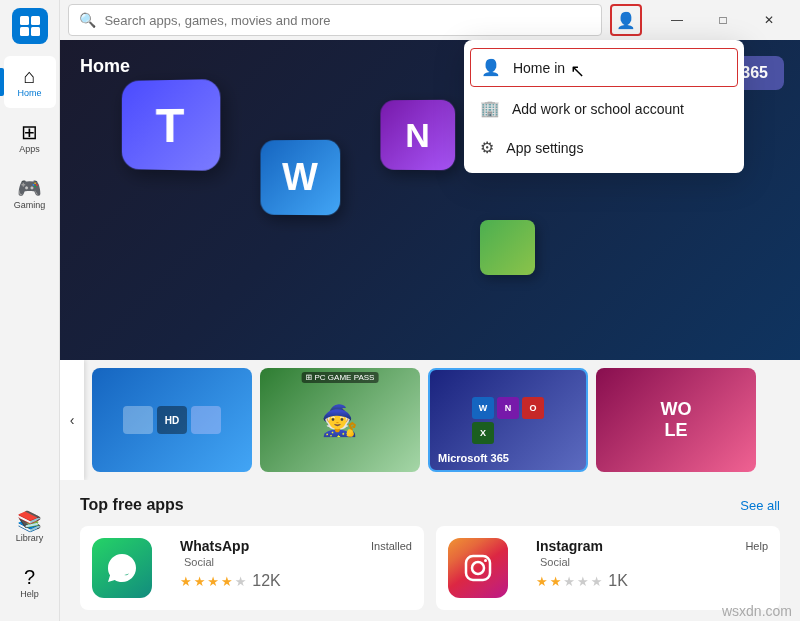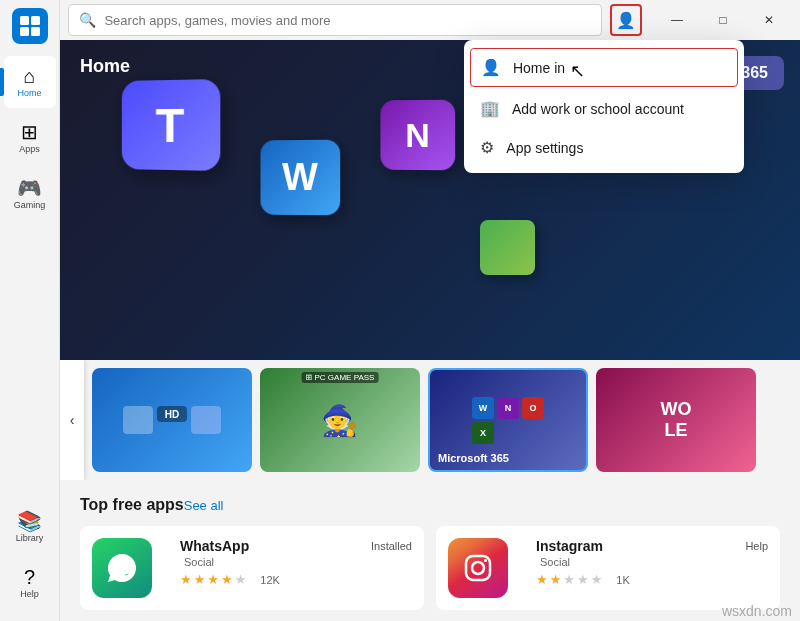"HD" div { height: 16px -> 28px }
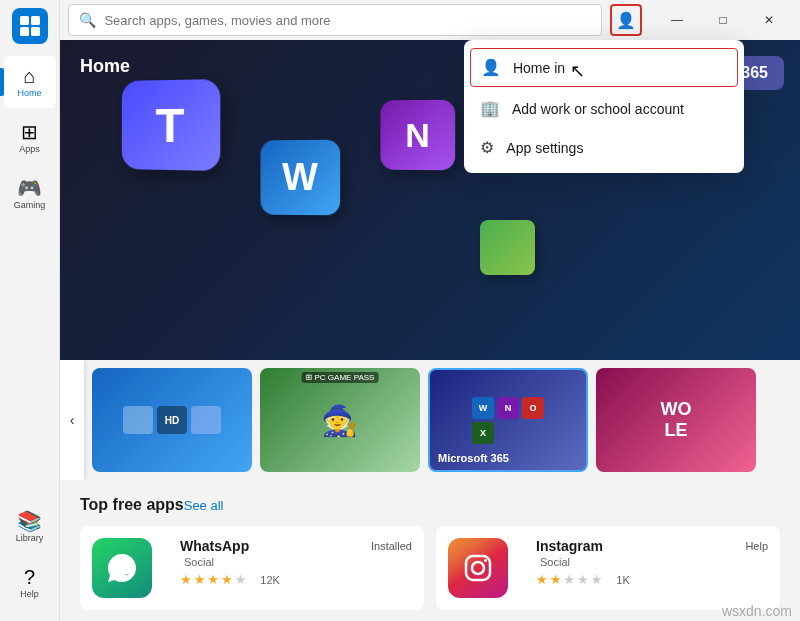"Top free apps" .section-header { justify-content: none -> space-between }
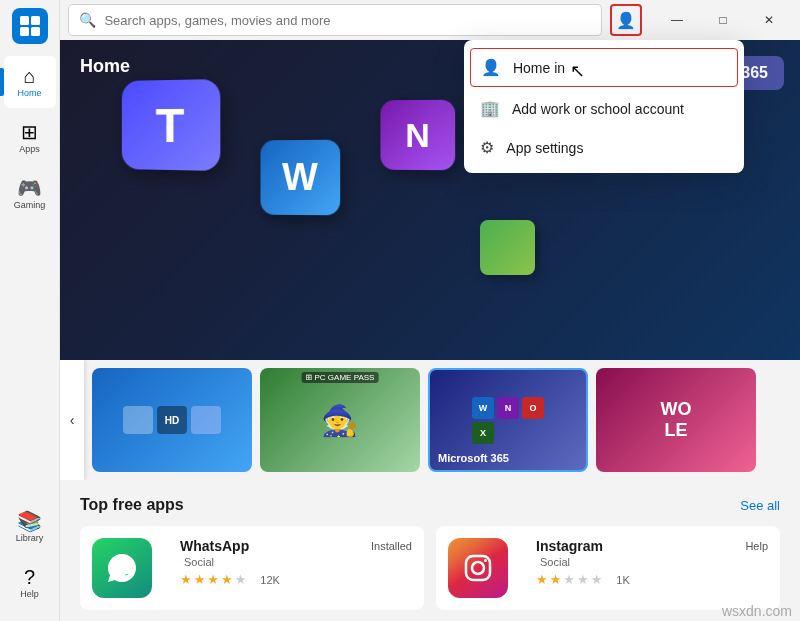"12K" .rating-count { font-size: 11px -> 16px; margin-left: 12px -> 4px }
